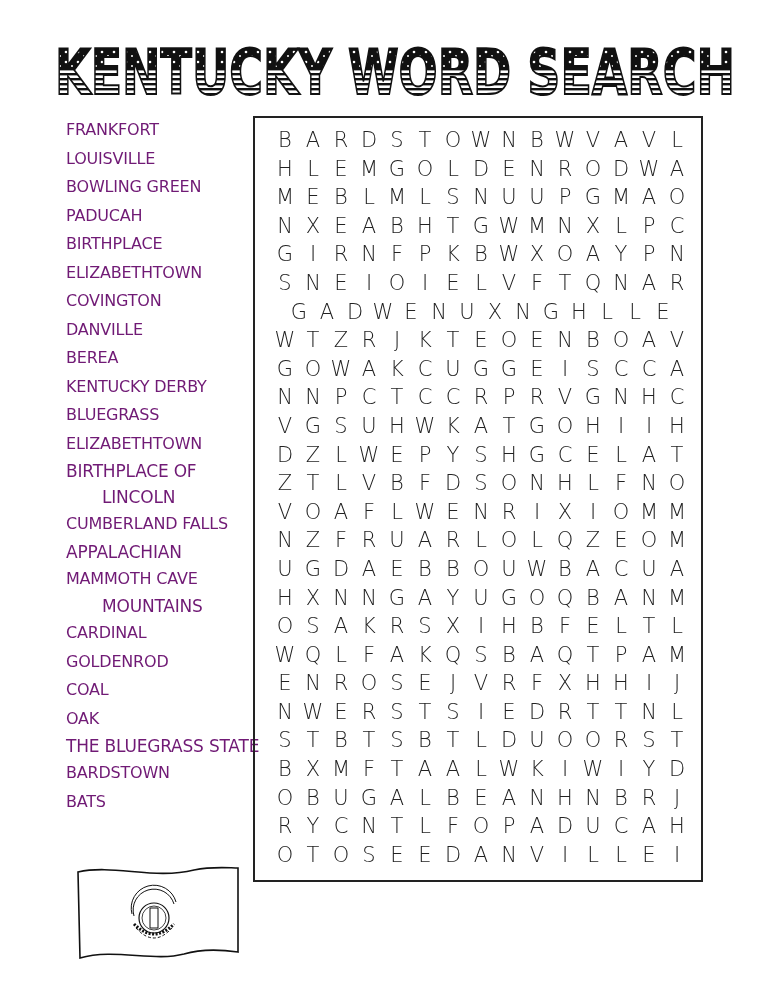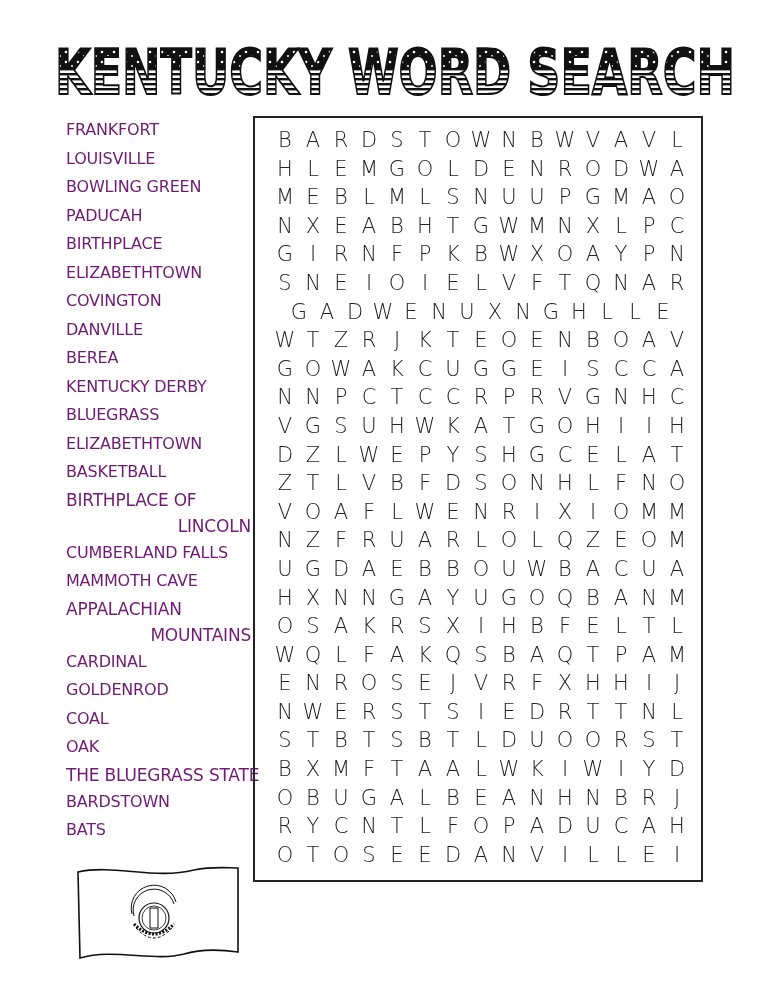"BASKETBALL" div.word { html: <div>BASKETBALL</div> -> none }
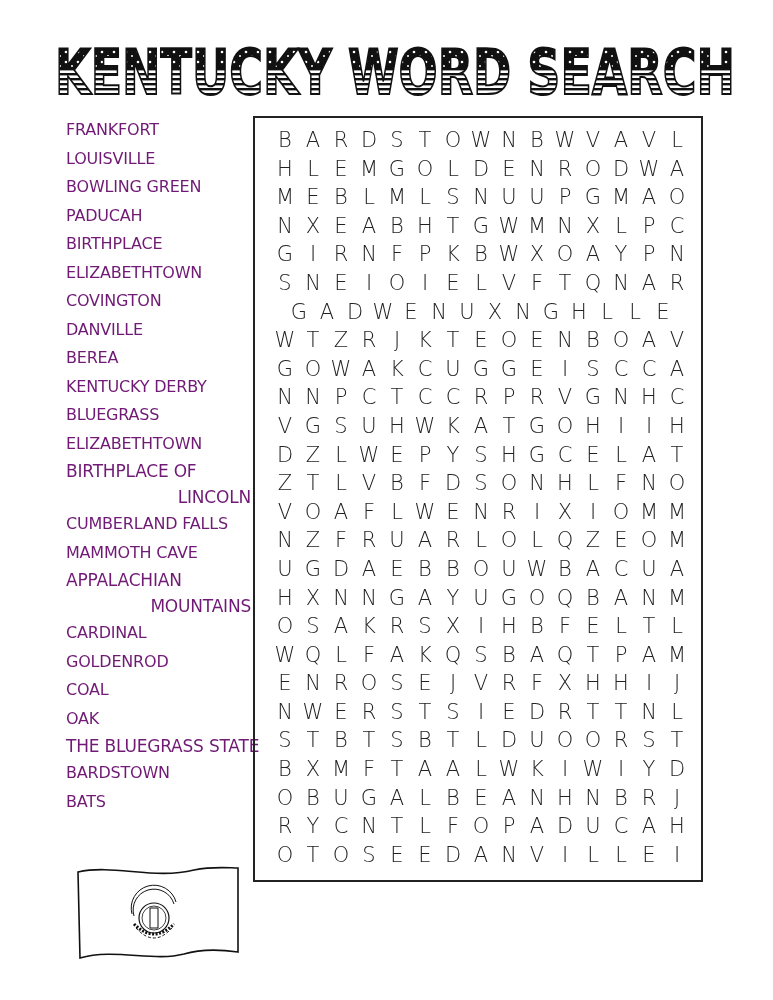"LINCOLN" .word.small.indent { text-align: right -> none }
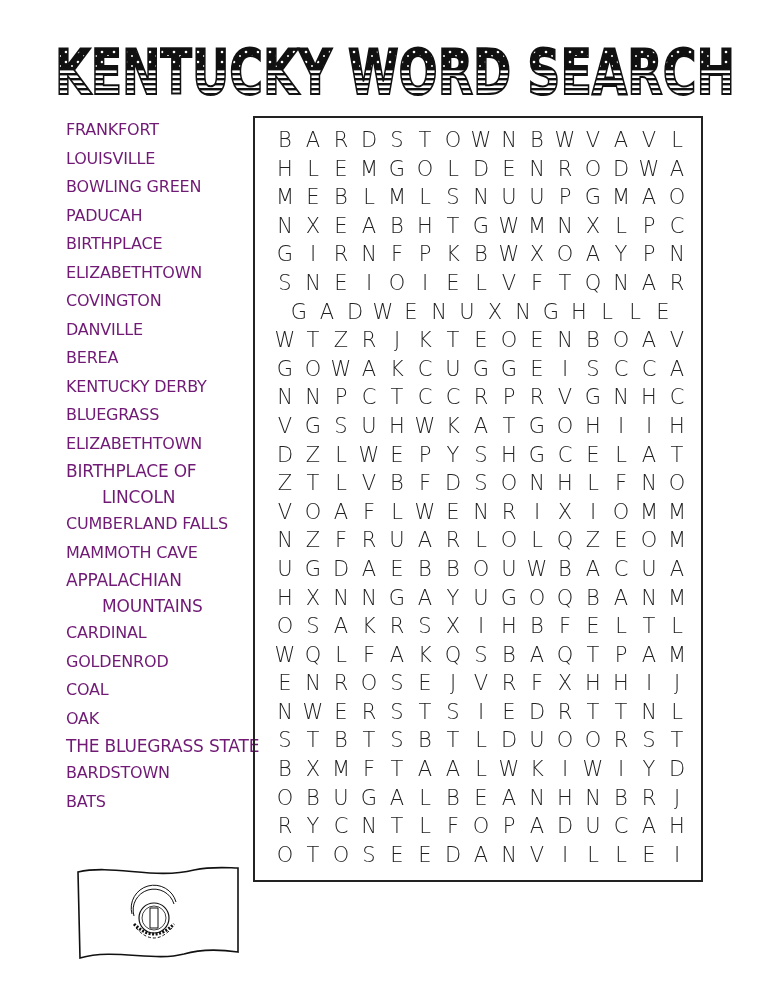"MAMMOTH CAVE" div.word { order: before "APPALACHIAN" -> after "APPALACHIAN" }
